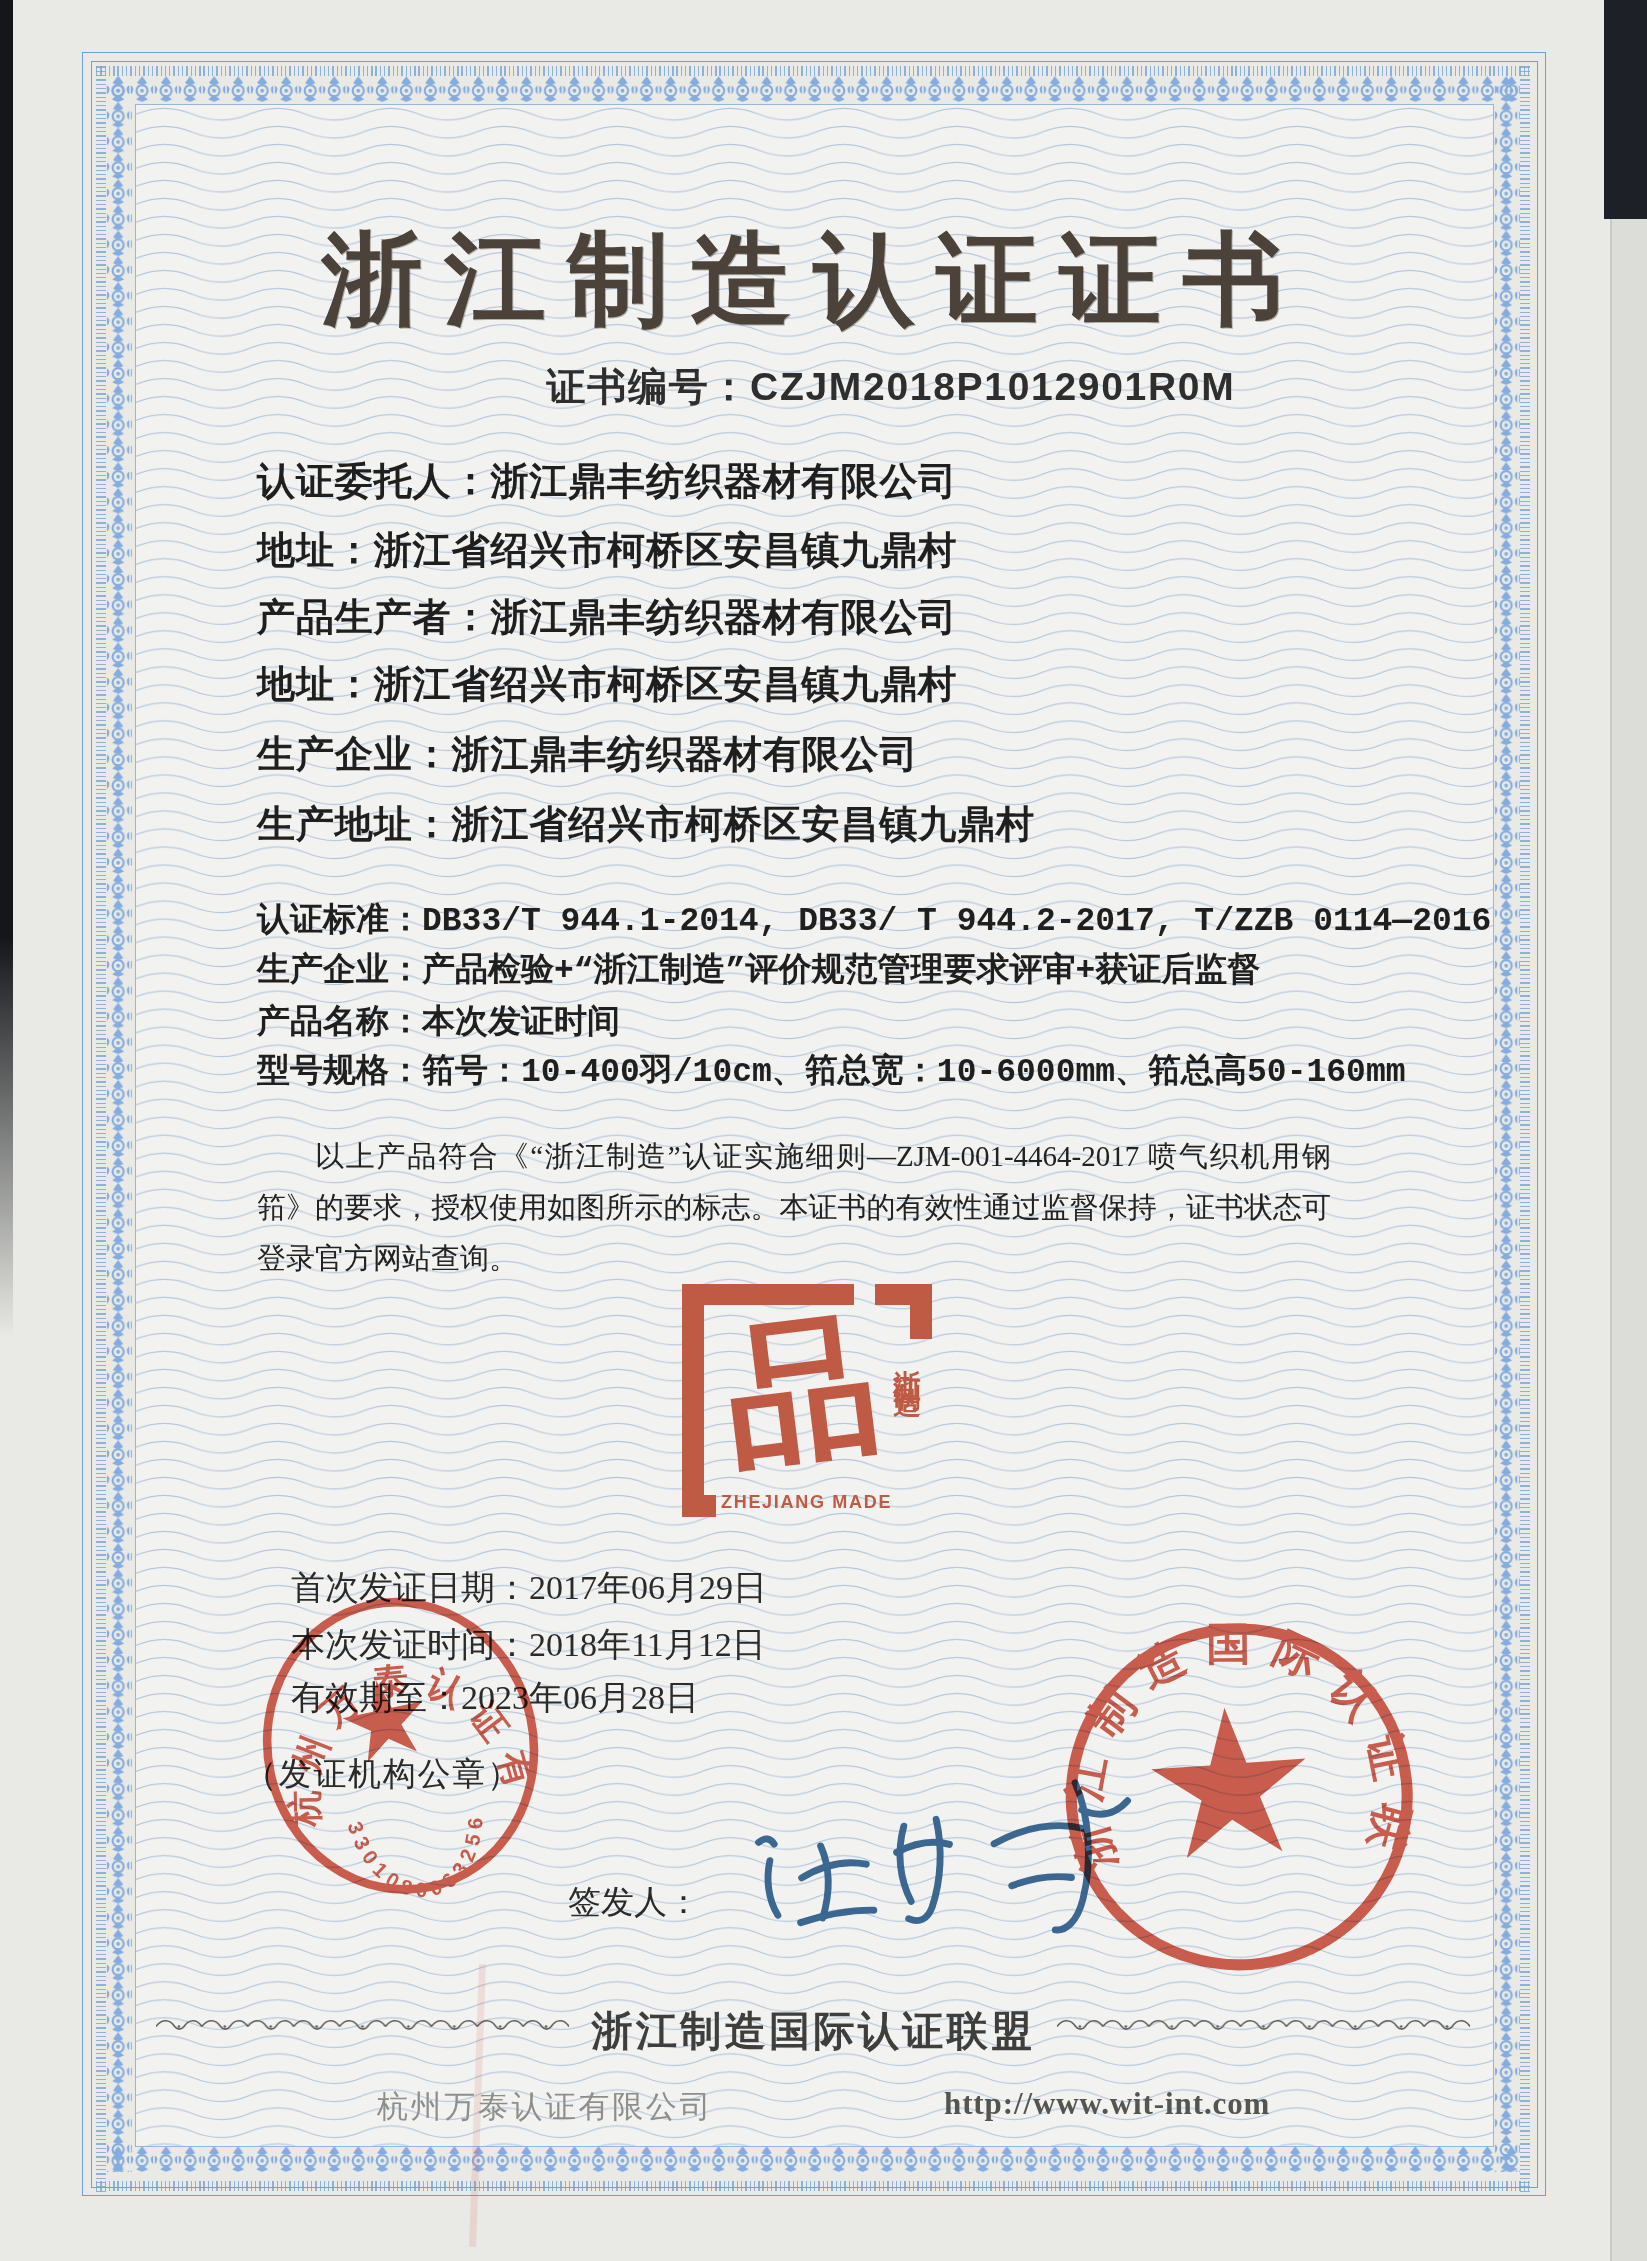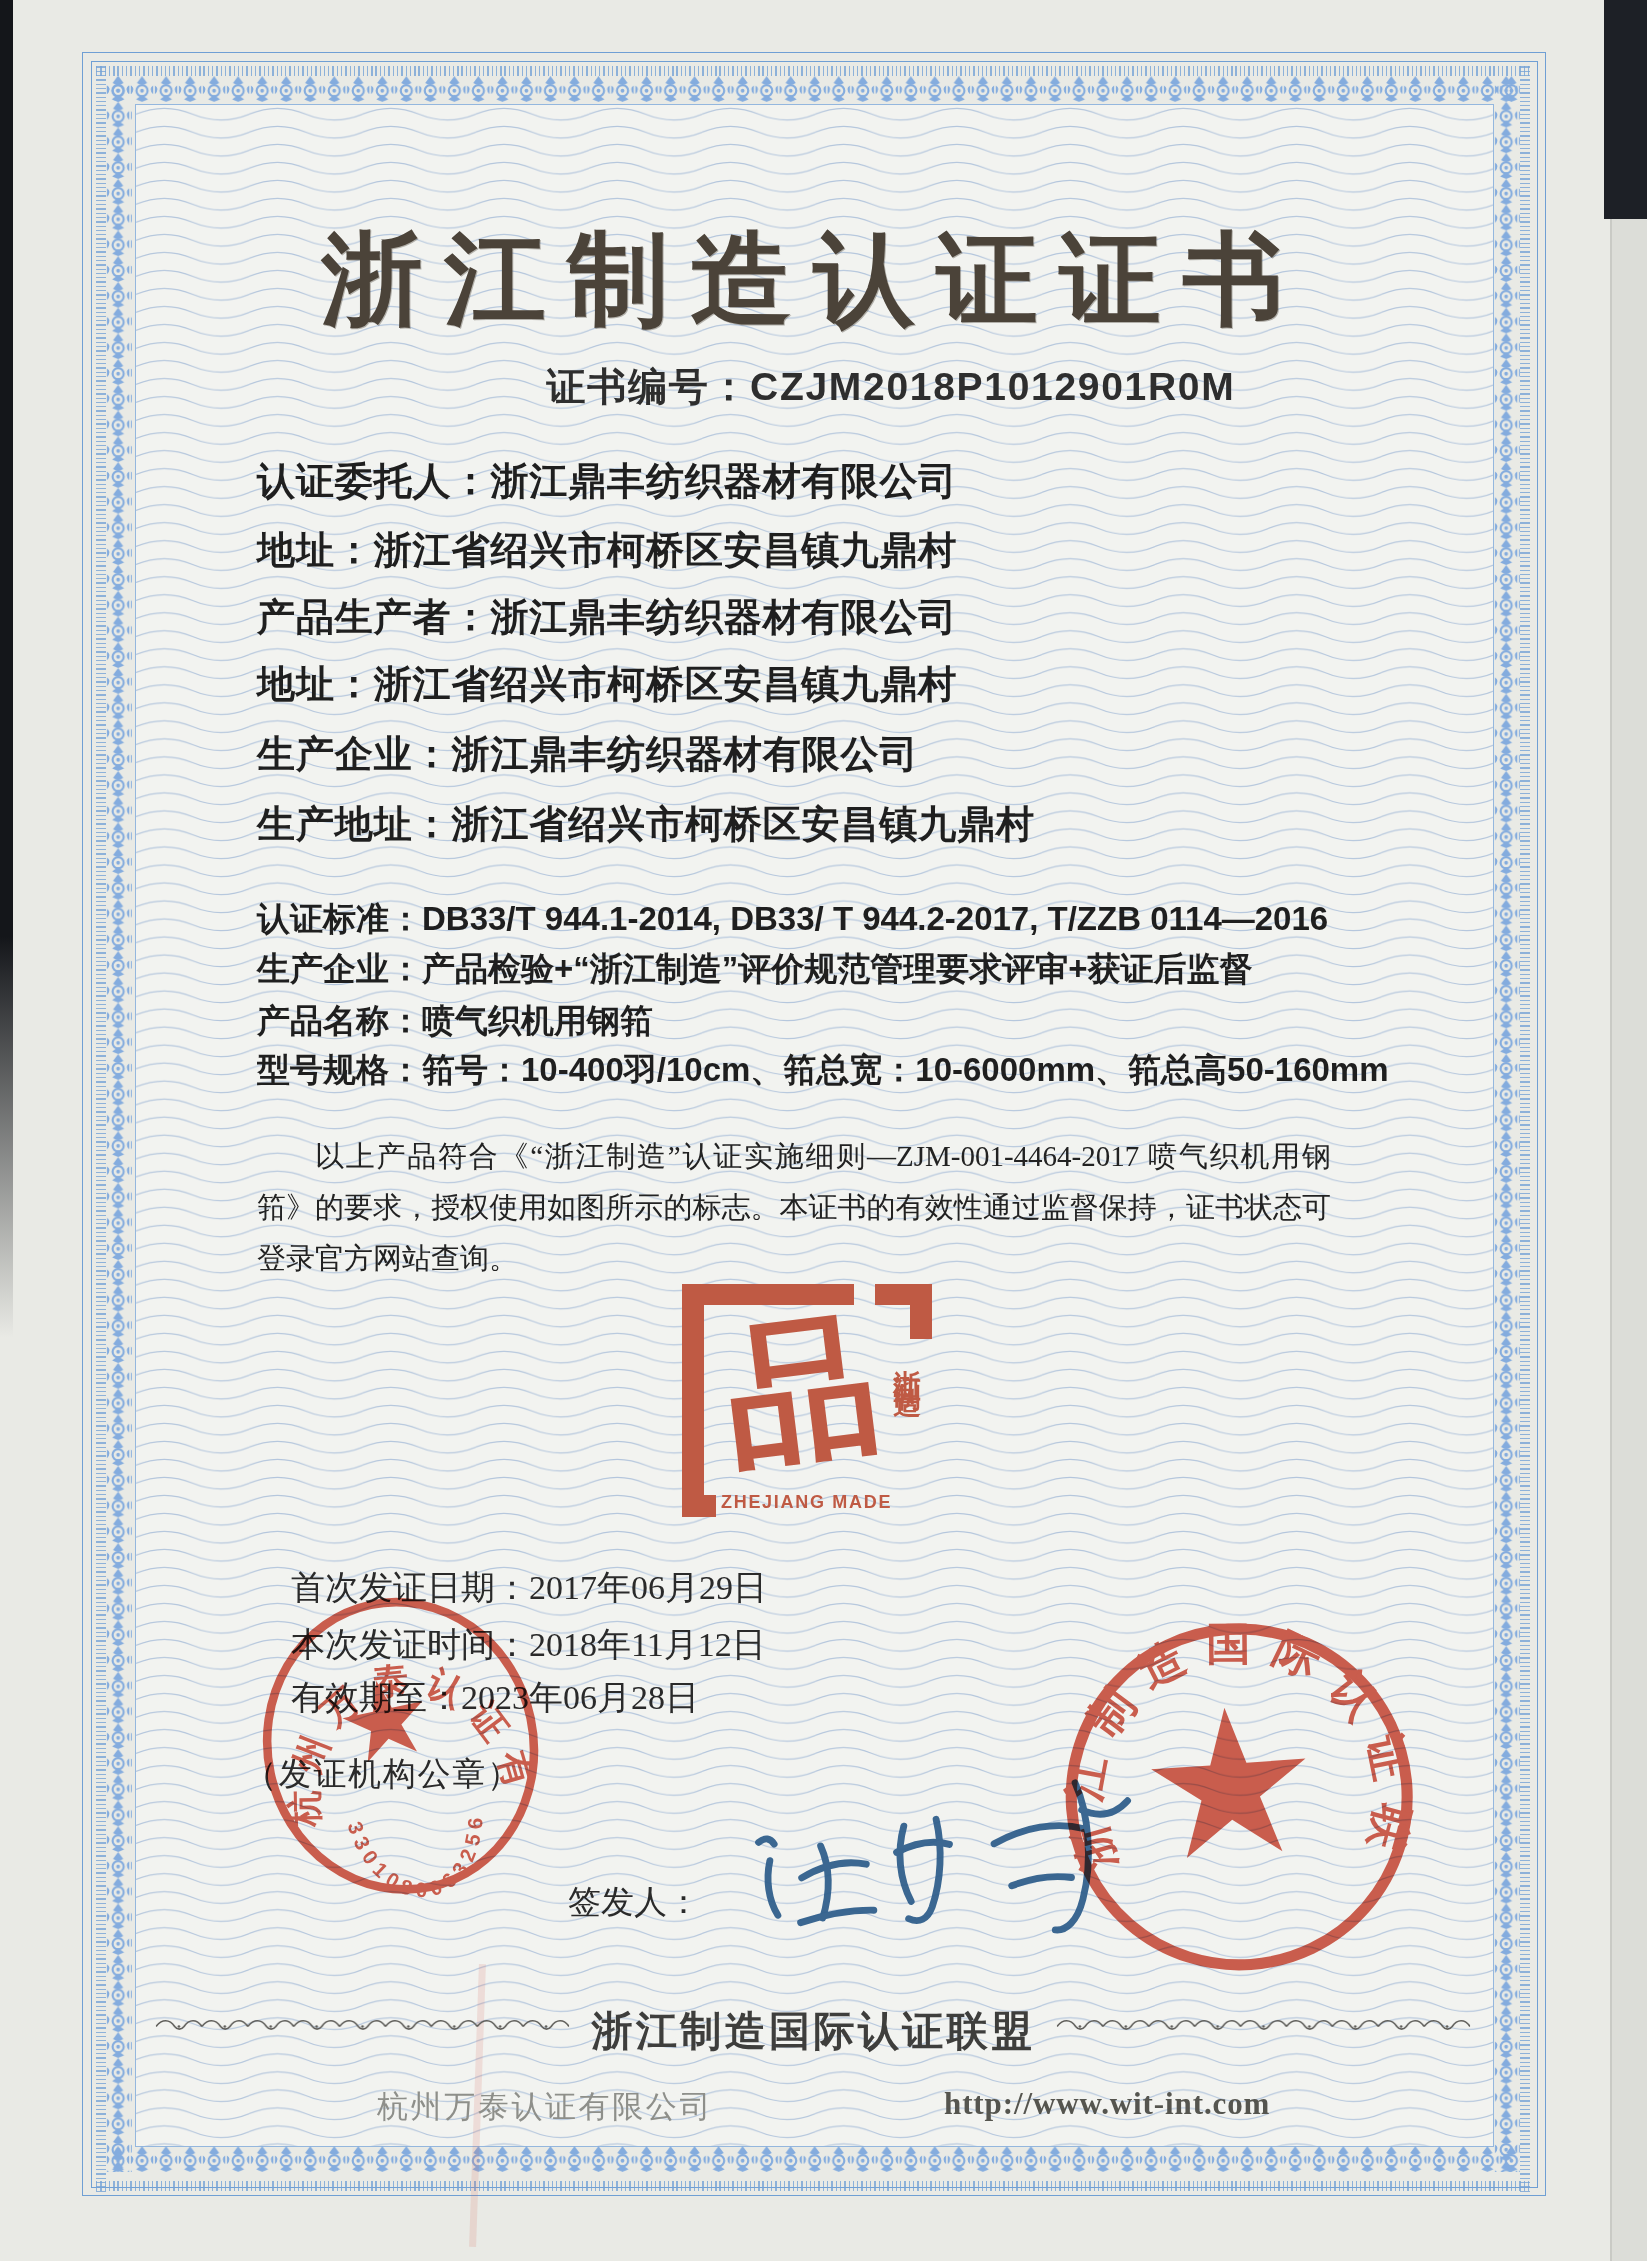"DB33/T 944.1-2014, DB33/ T 944.2-2017," .spec-line .val { font-family: Liberation Sans, sans-serif -> Liberation Mono, monospace }
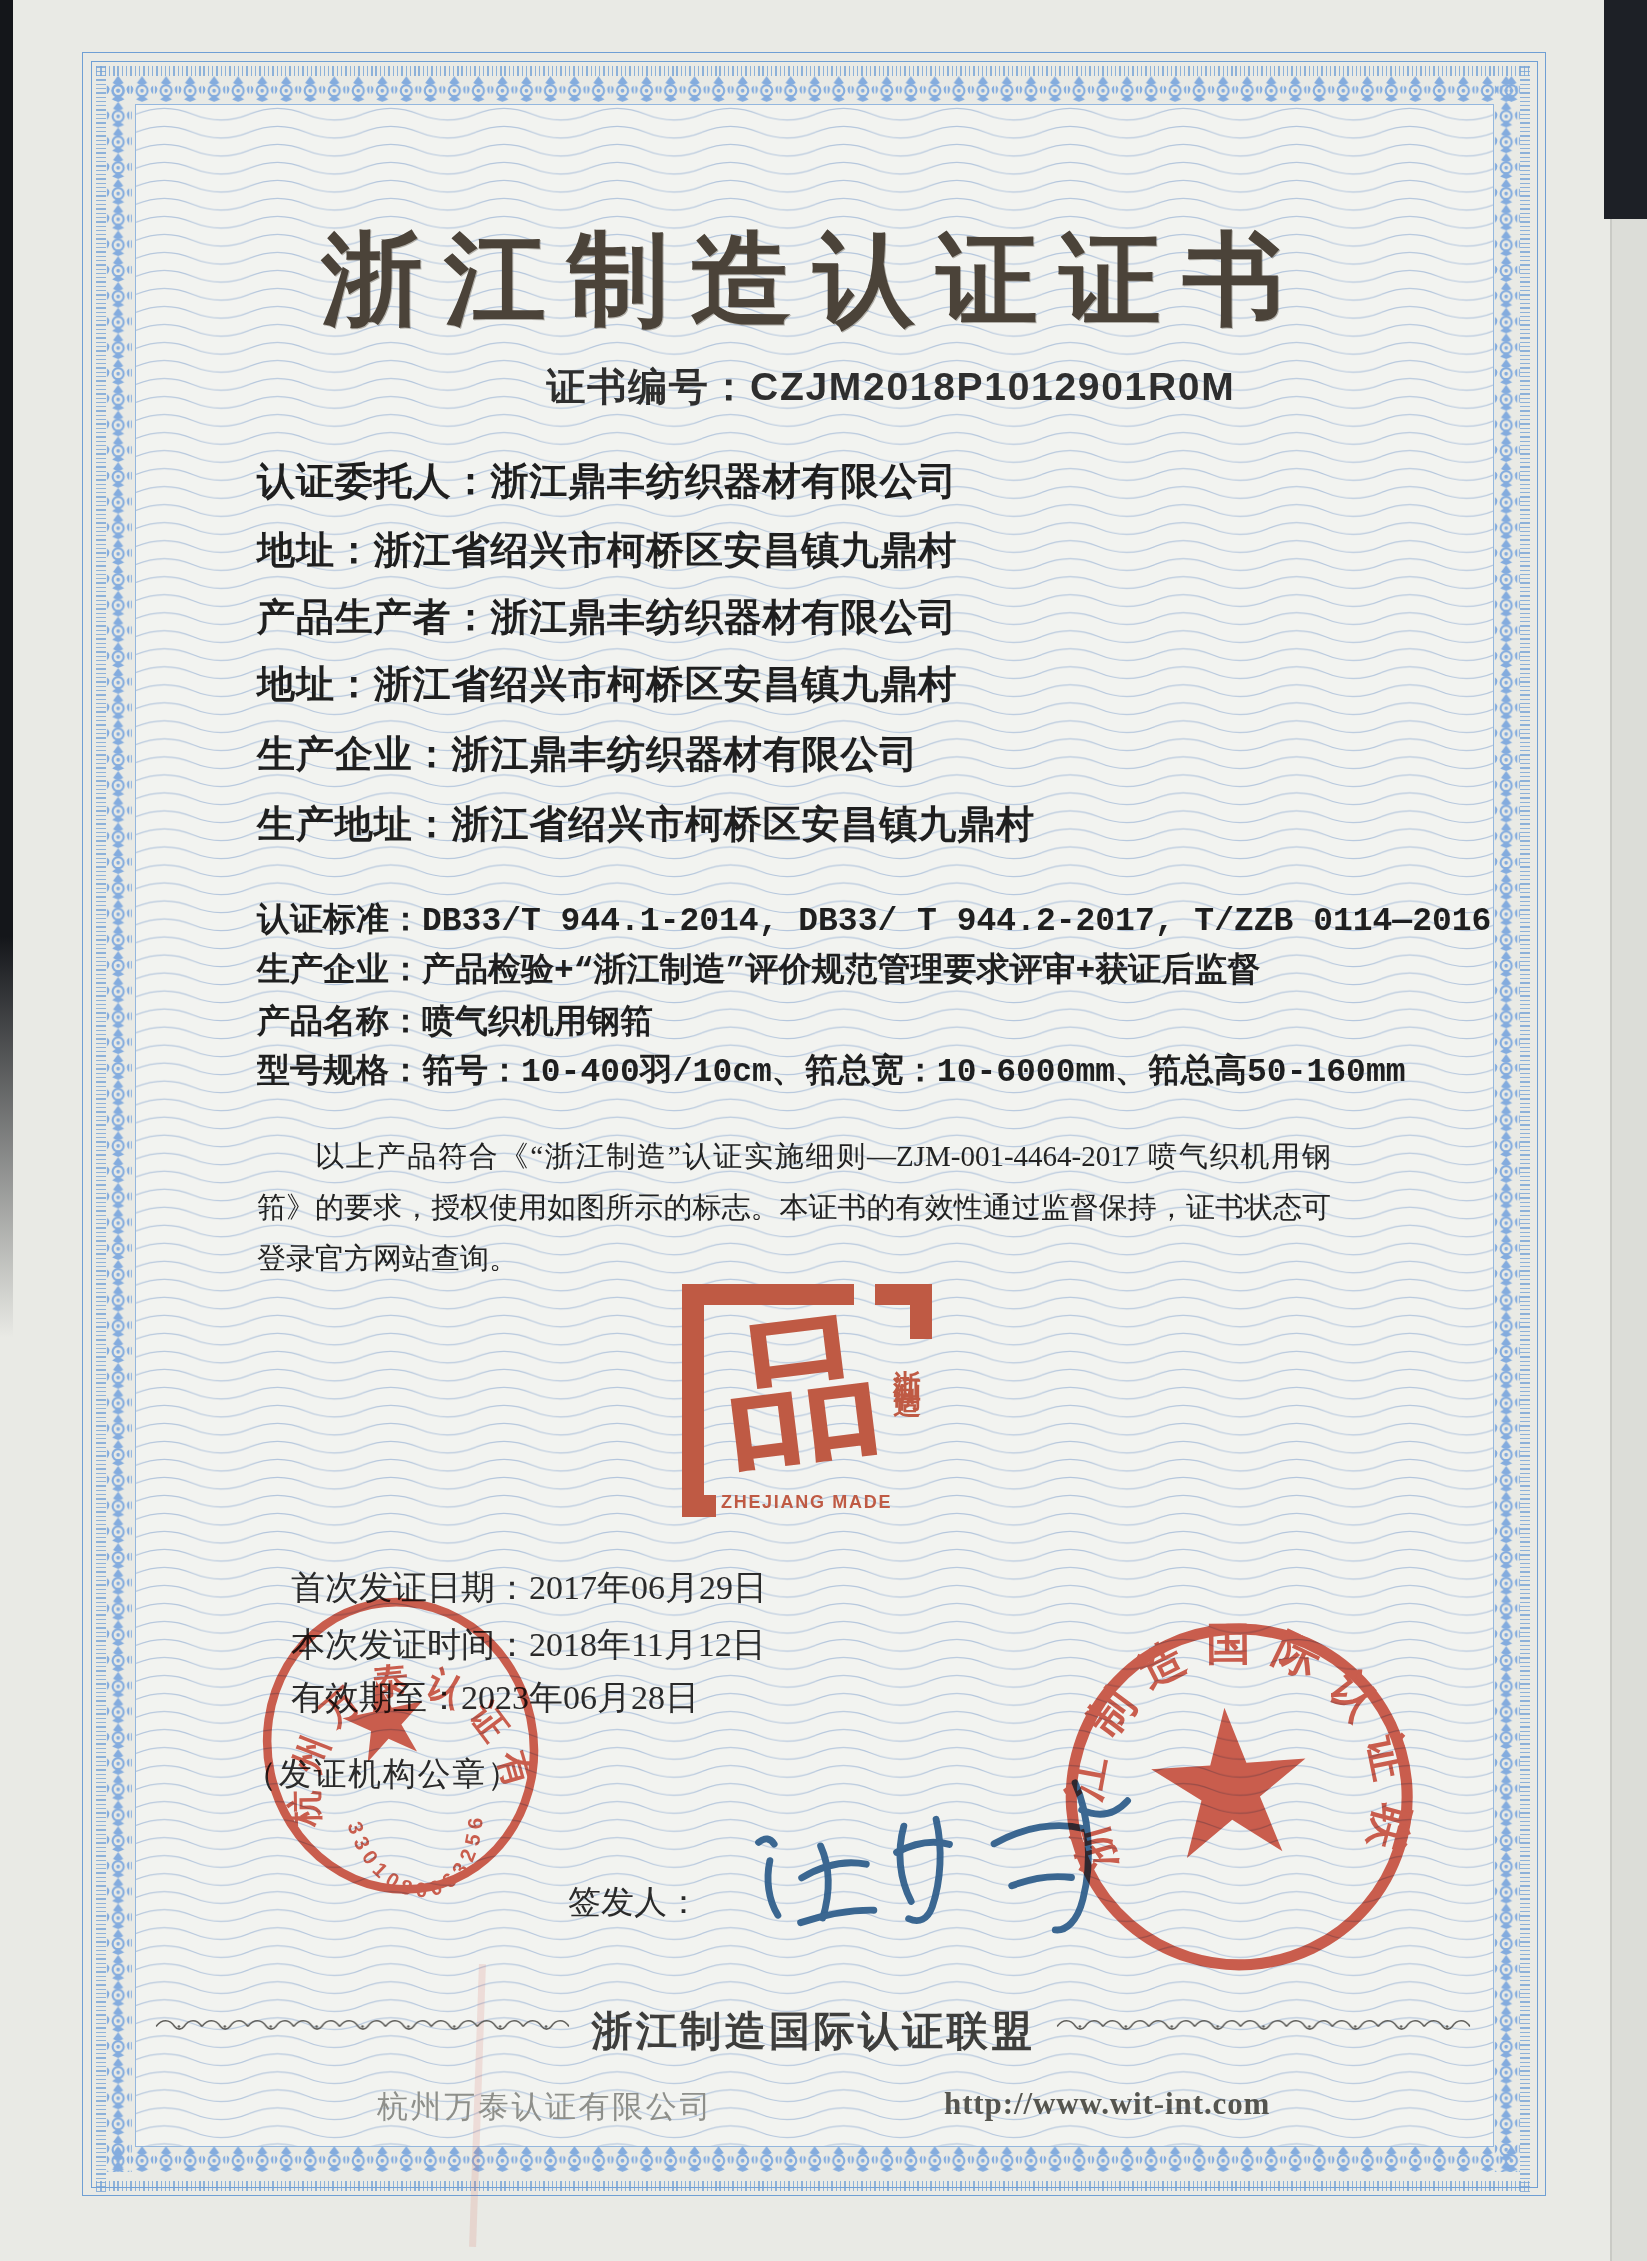"喷气织机用钢筘" span.val { text: 喷气织机用钢筘 -> 本次发证时间 }
